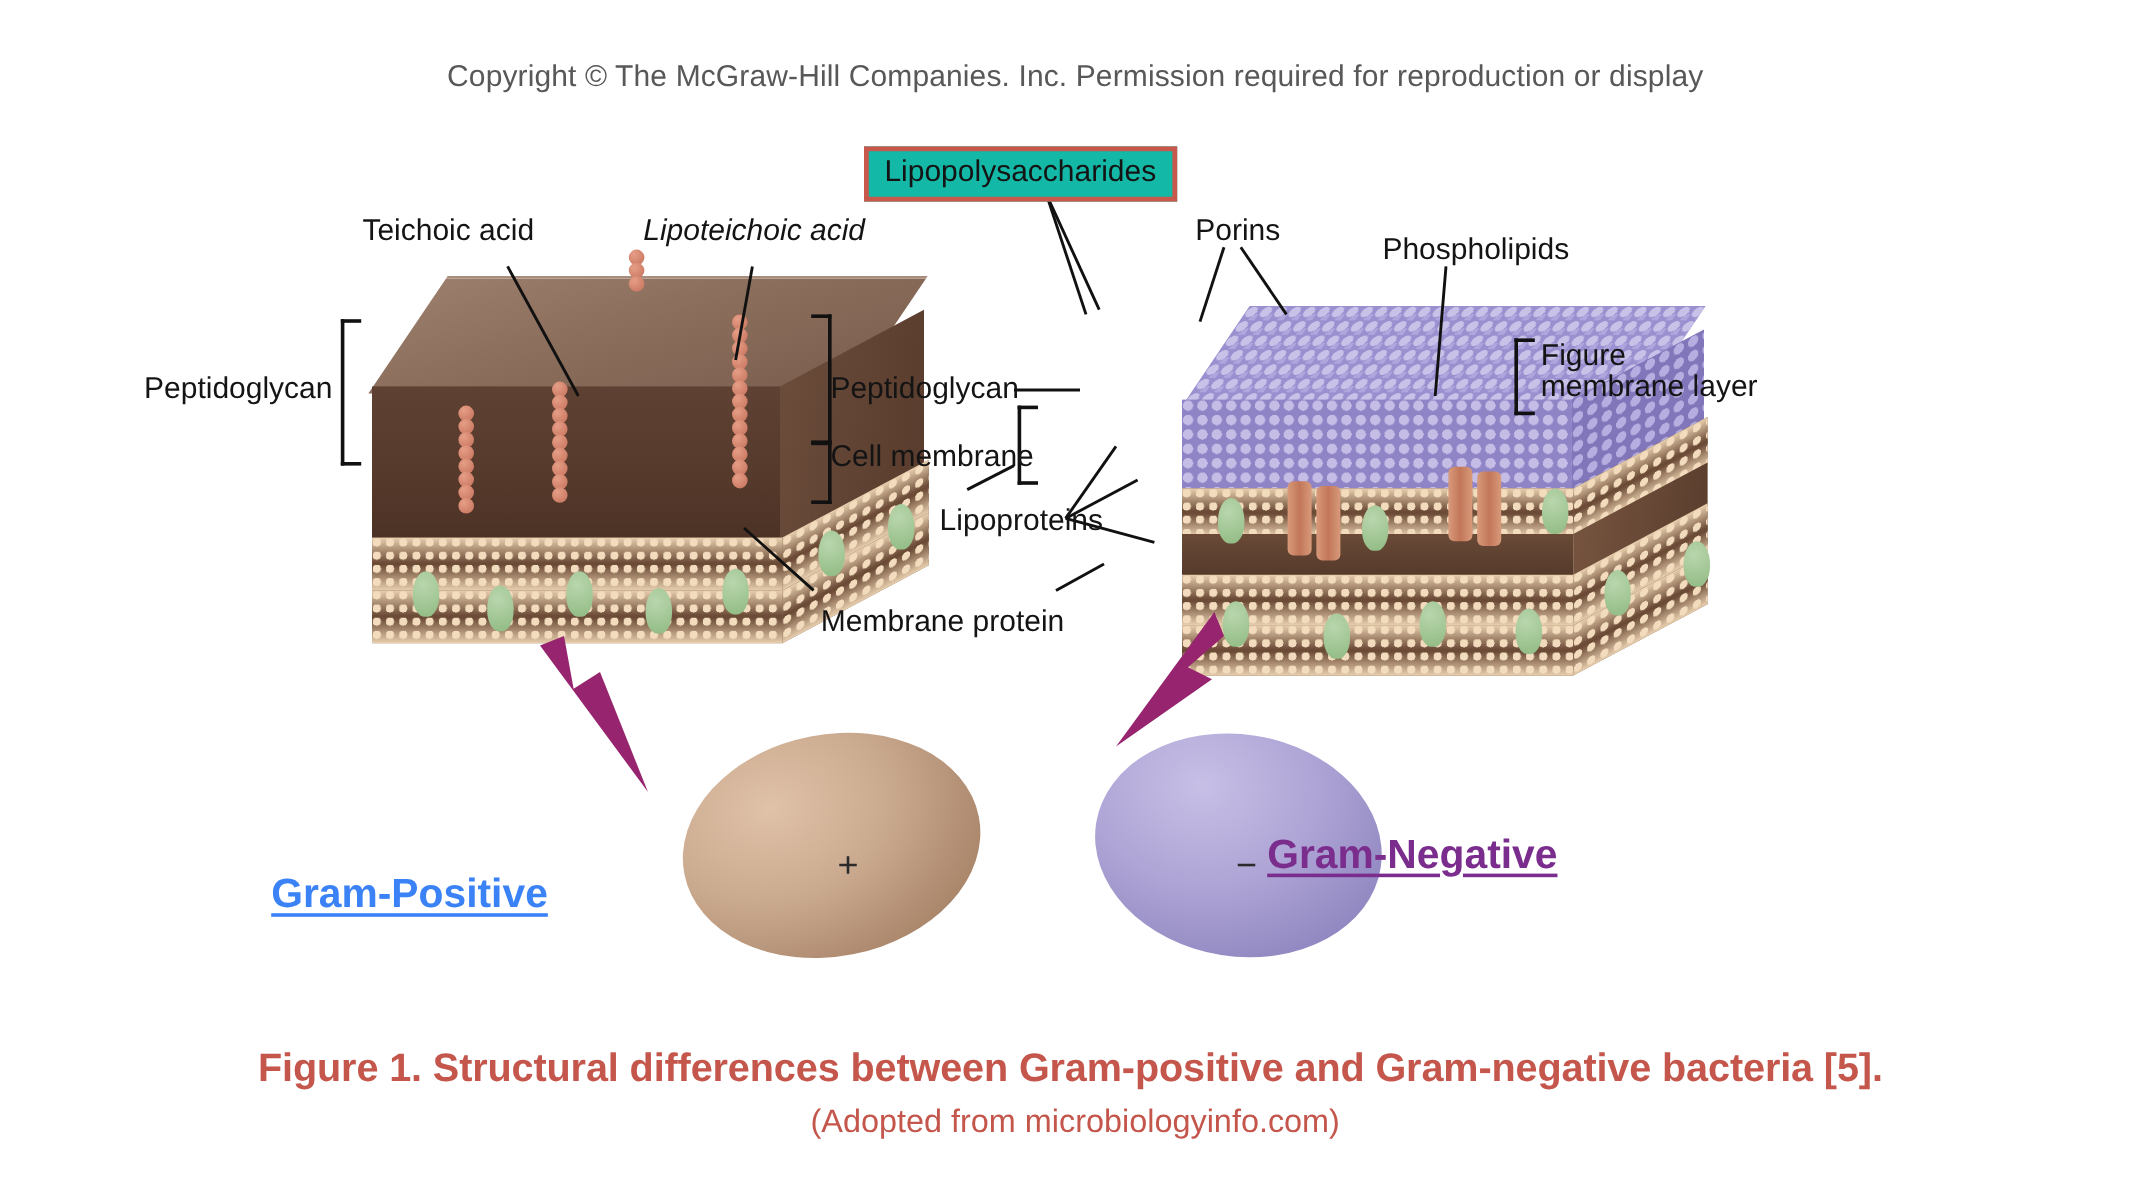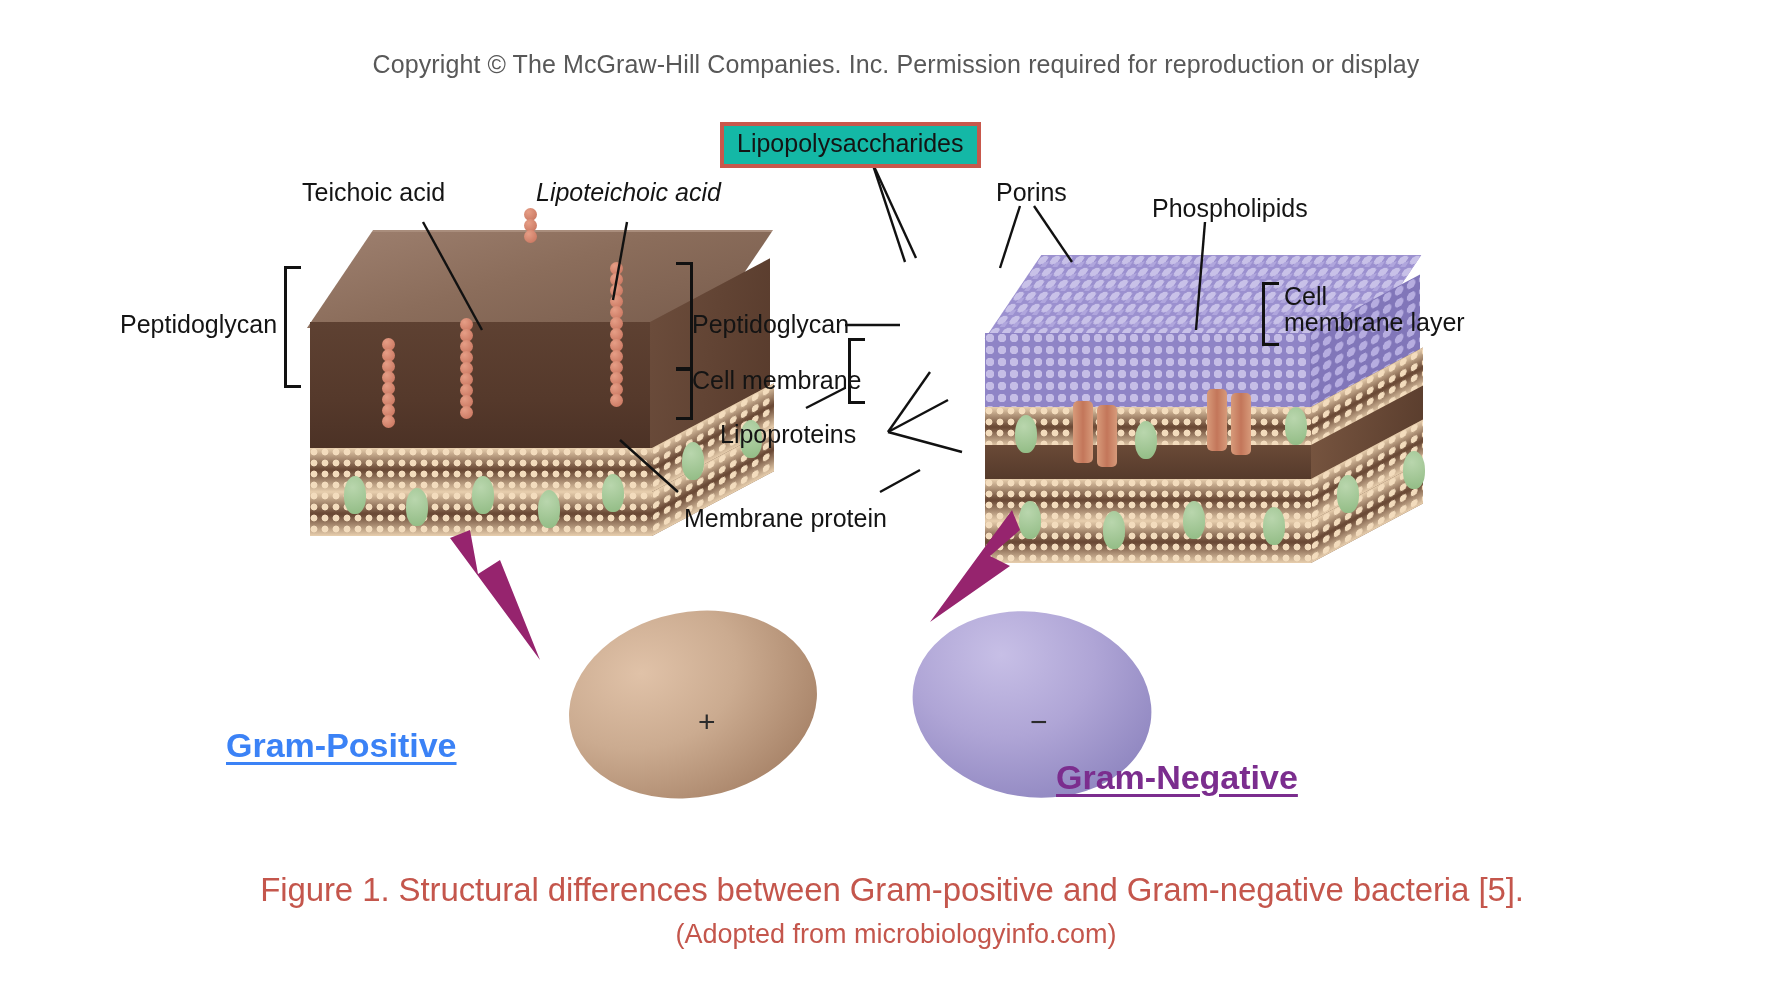"Cell" div.abs { text: Cell -> Figure }
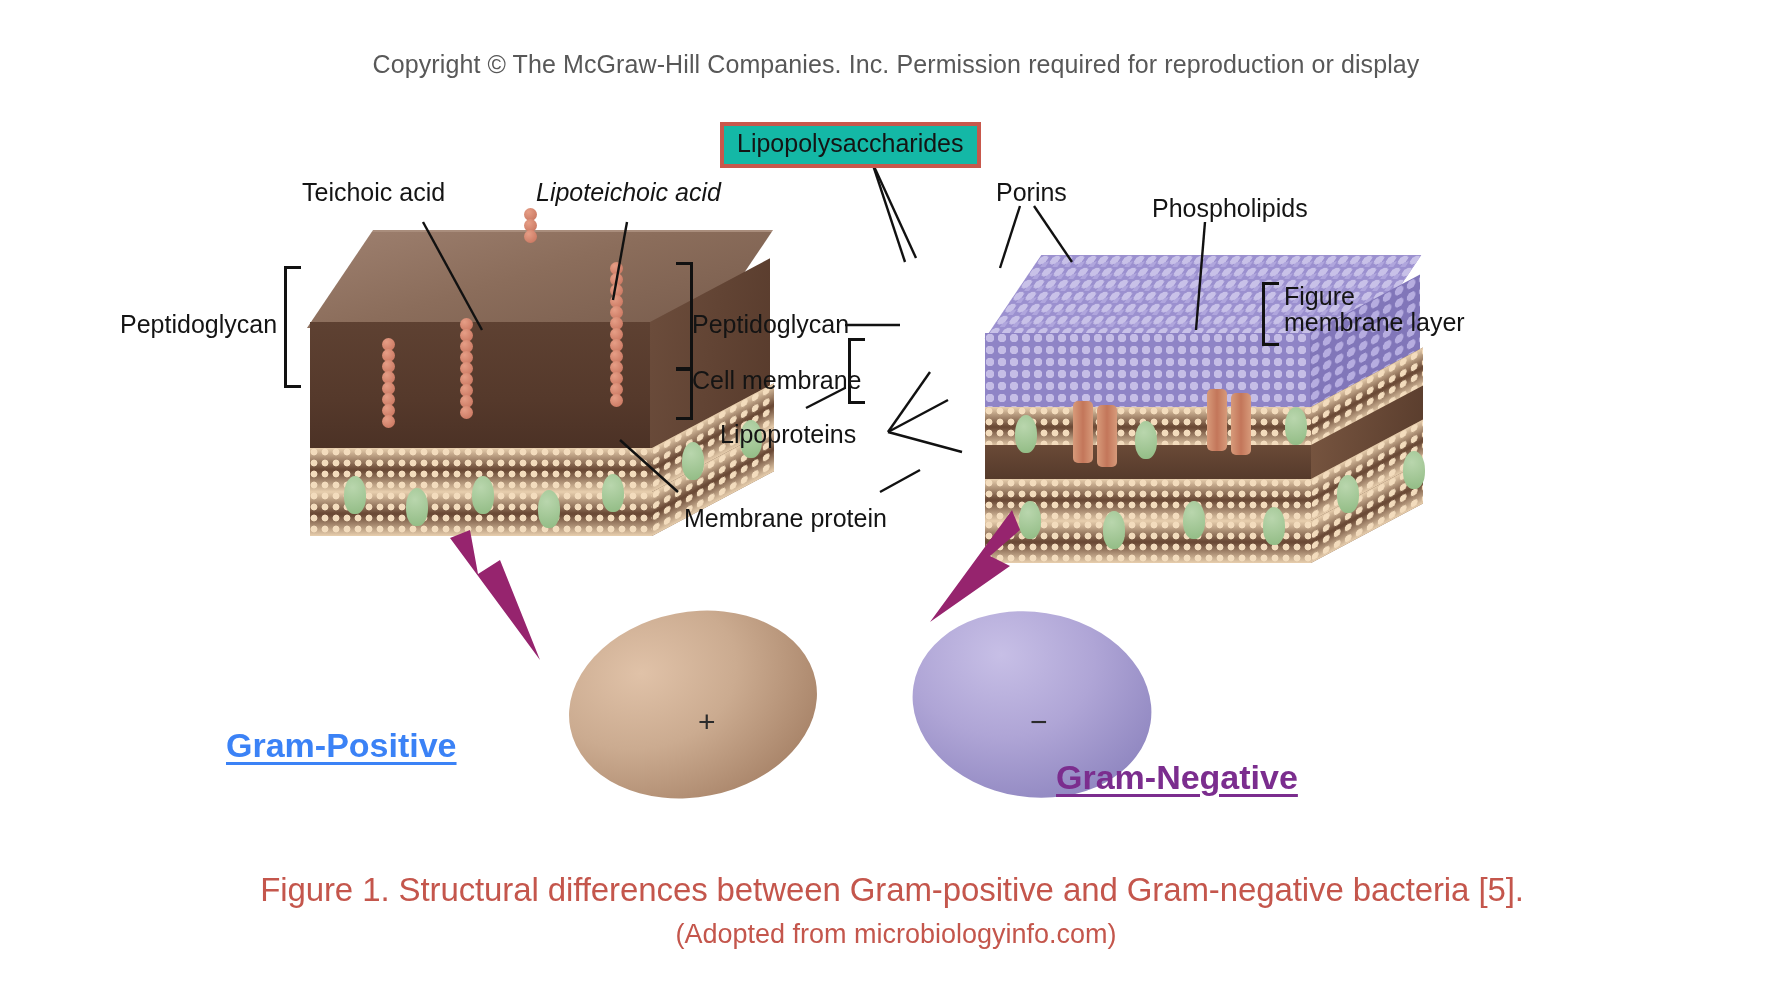"Lipoproteins" div.abs { left: 720px -> 783px }
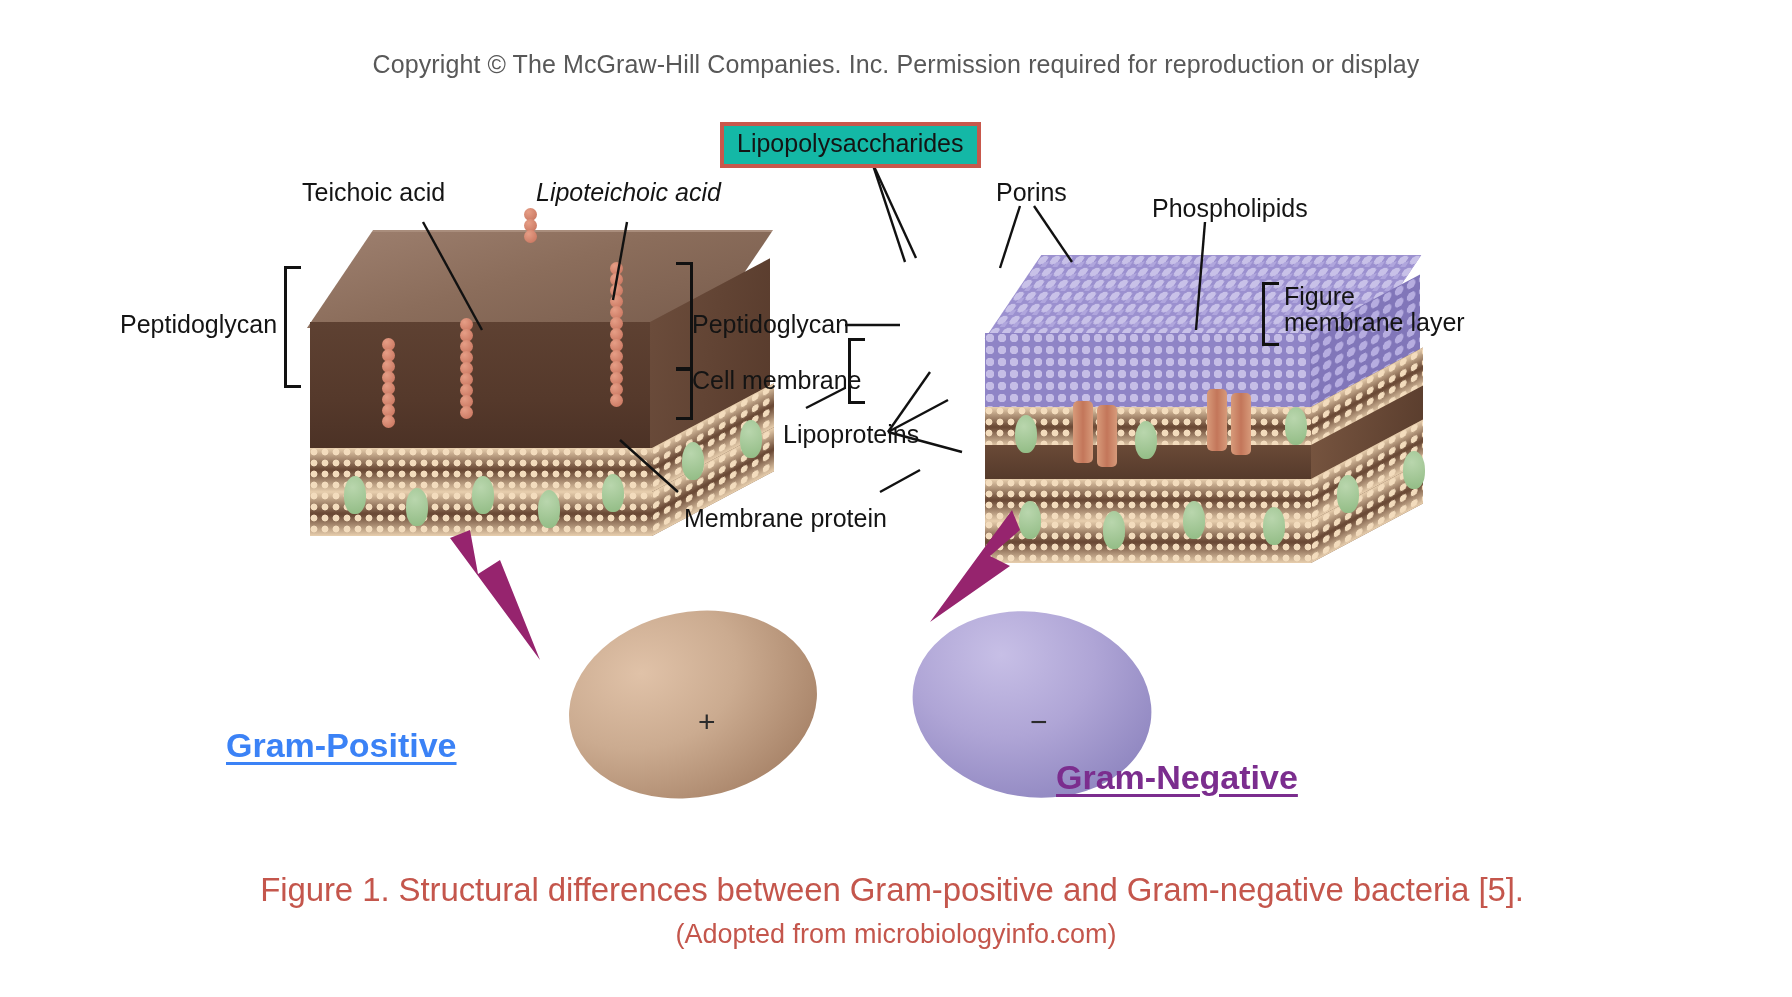"Gram-Negative" div.abs { top: 758px -> 693px }
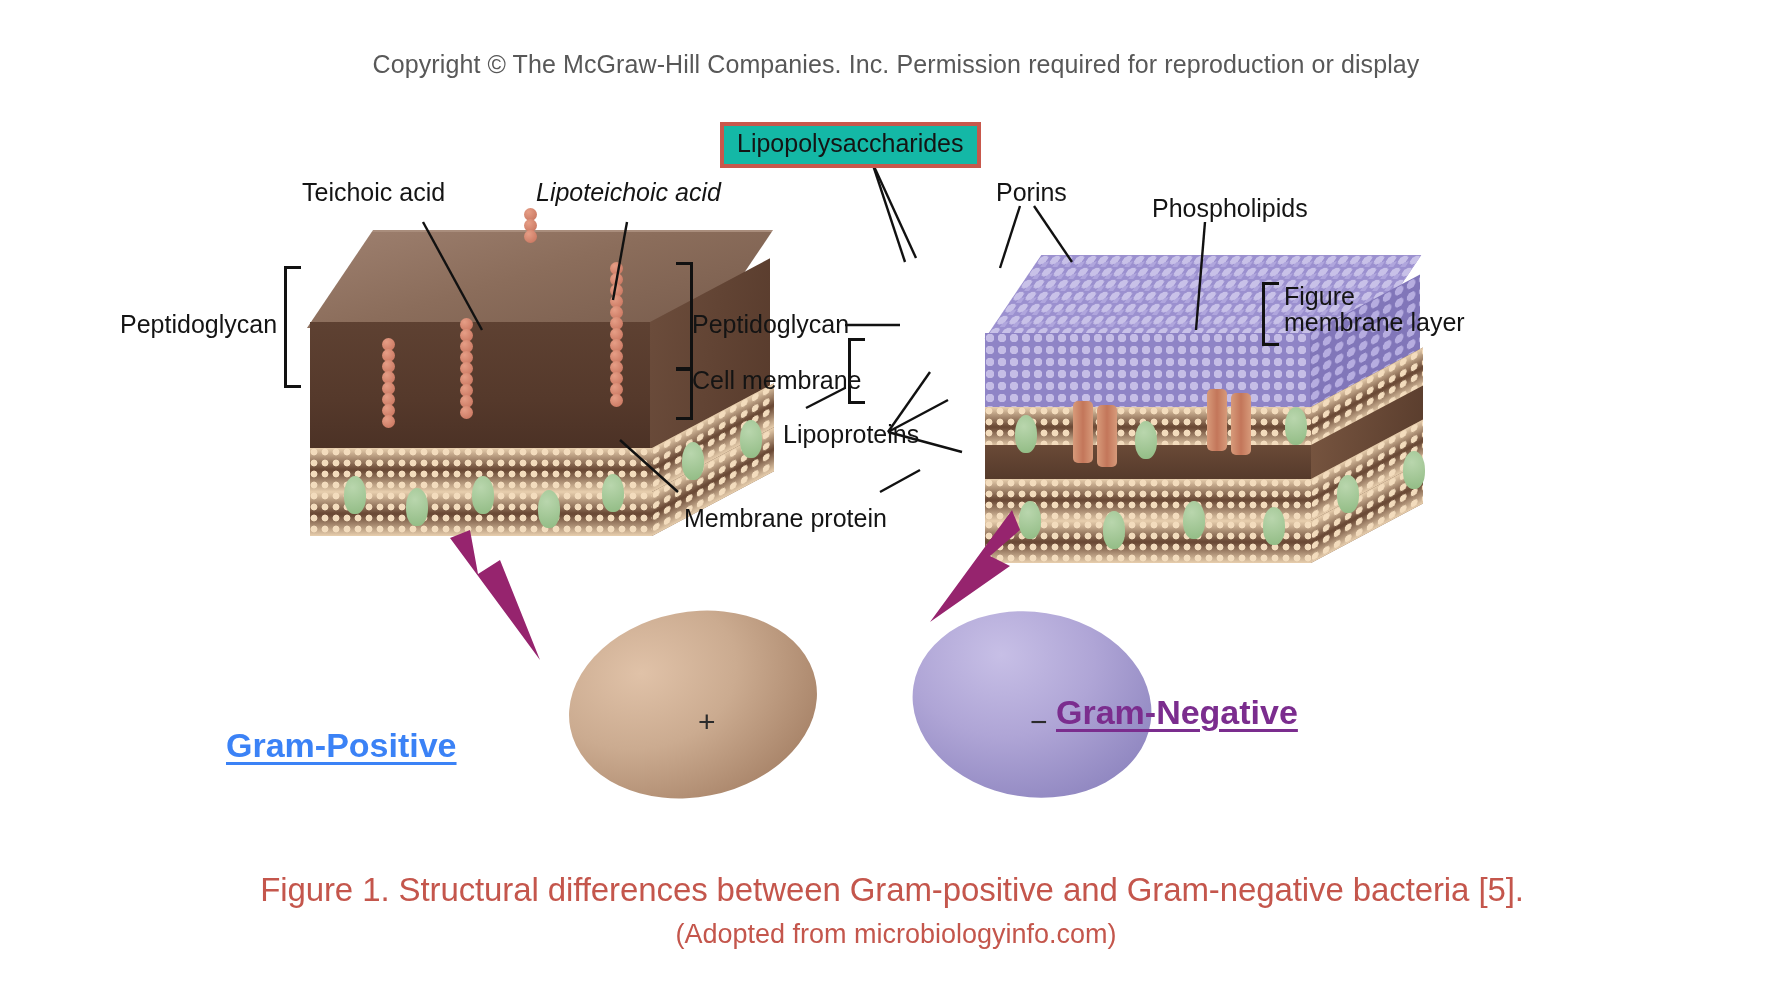"Figure 1. Structural differences between" .caption-main { font-weight: normal -> bold }
